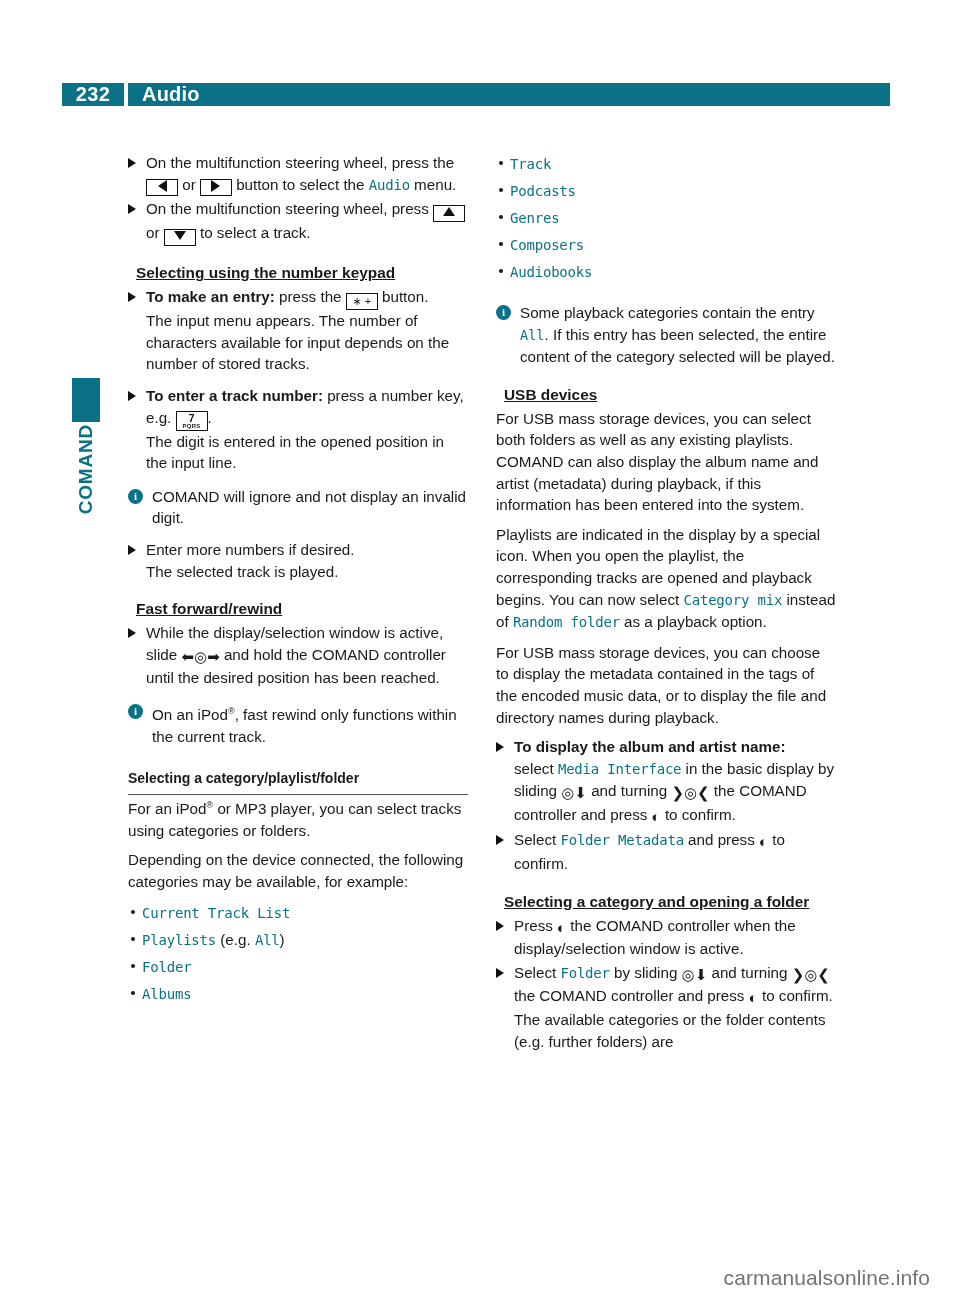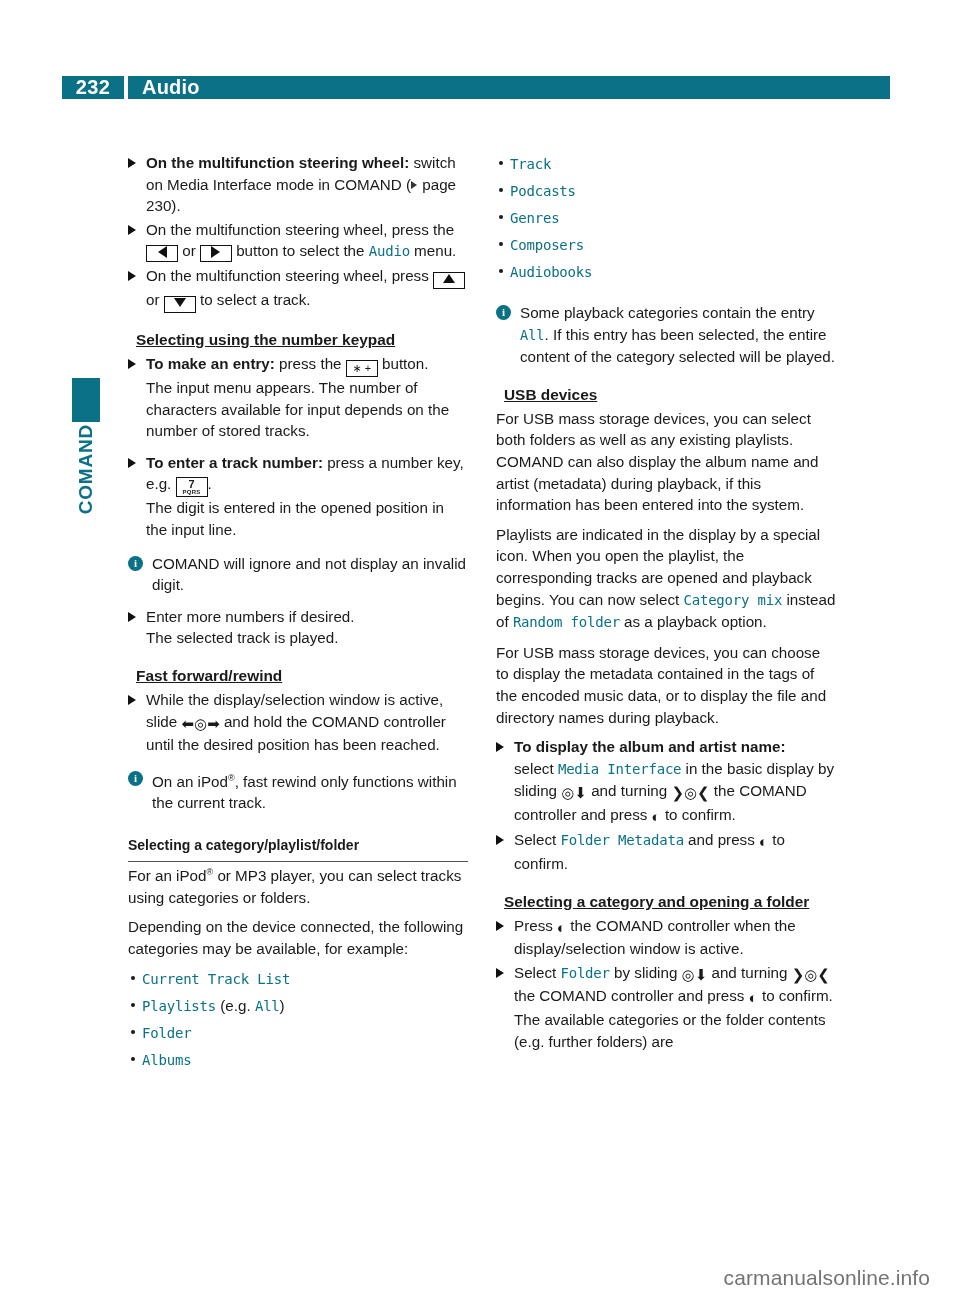"232" #header { align-items: flex-start -> flex-end }
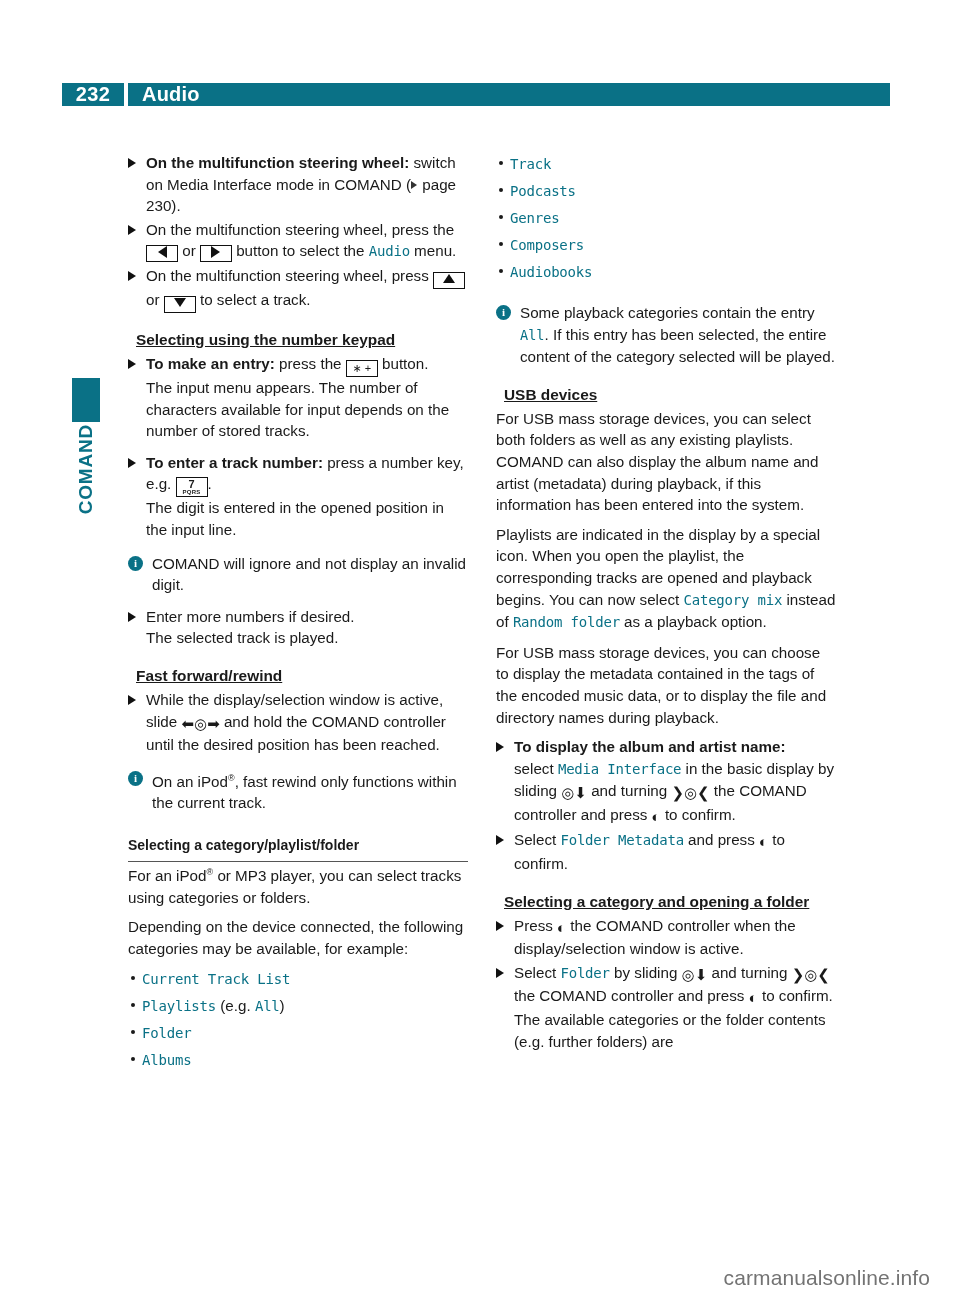"On the multifunction steering wheel:" div.step { html: <div> <span></span> <span>On the multifunction steering wheel:</span><span> switch on Media Interface mode in COMAND (</span><span></span><span> page 230).</span> </div> -> none }
